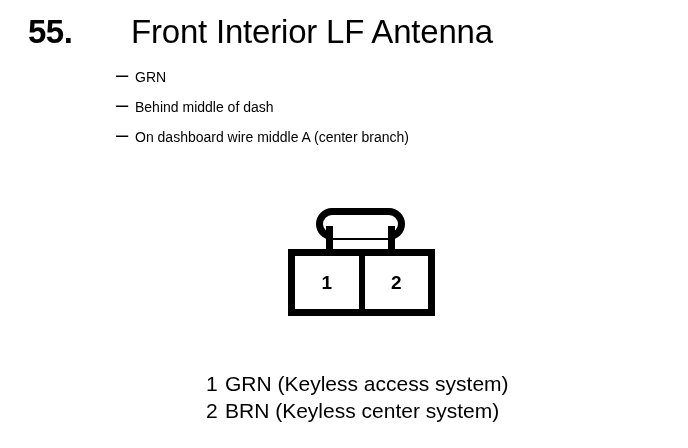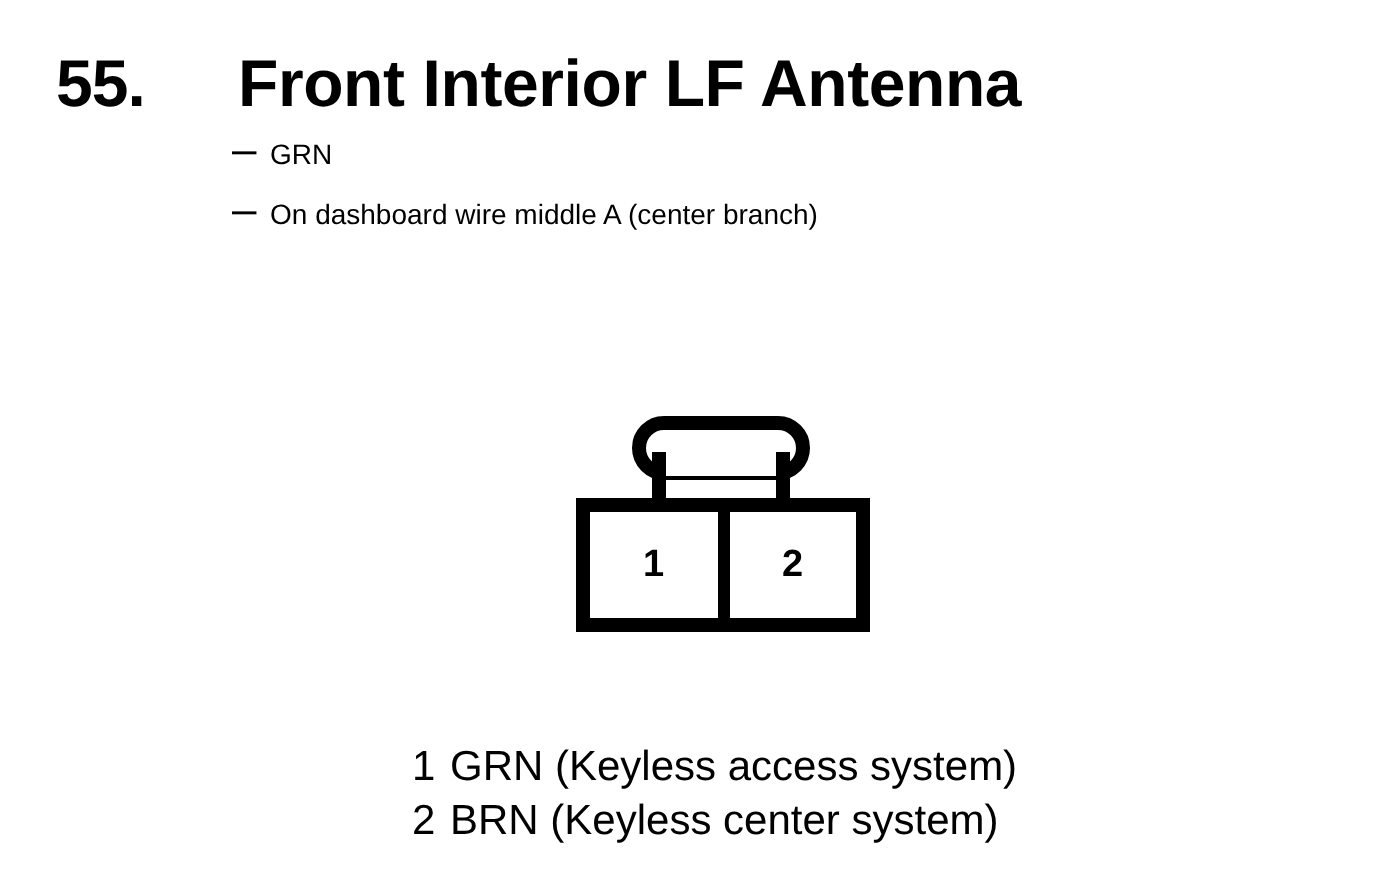"55." #header-row { margin-top: 10px -> none }
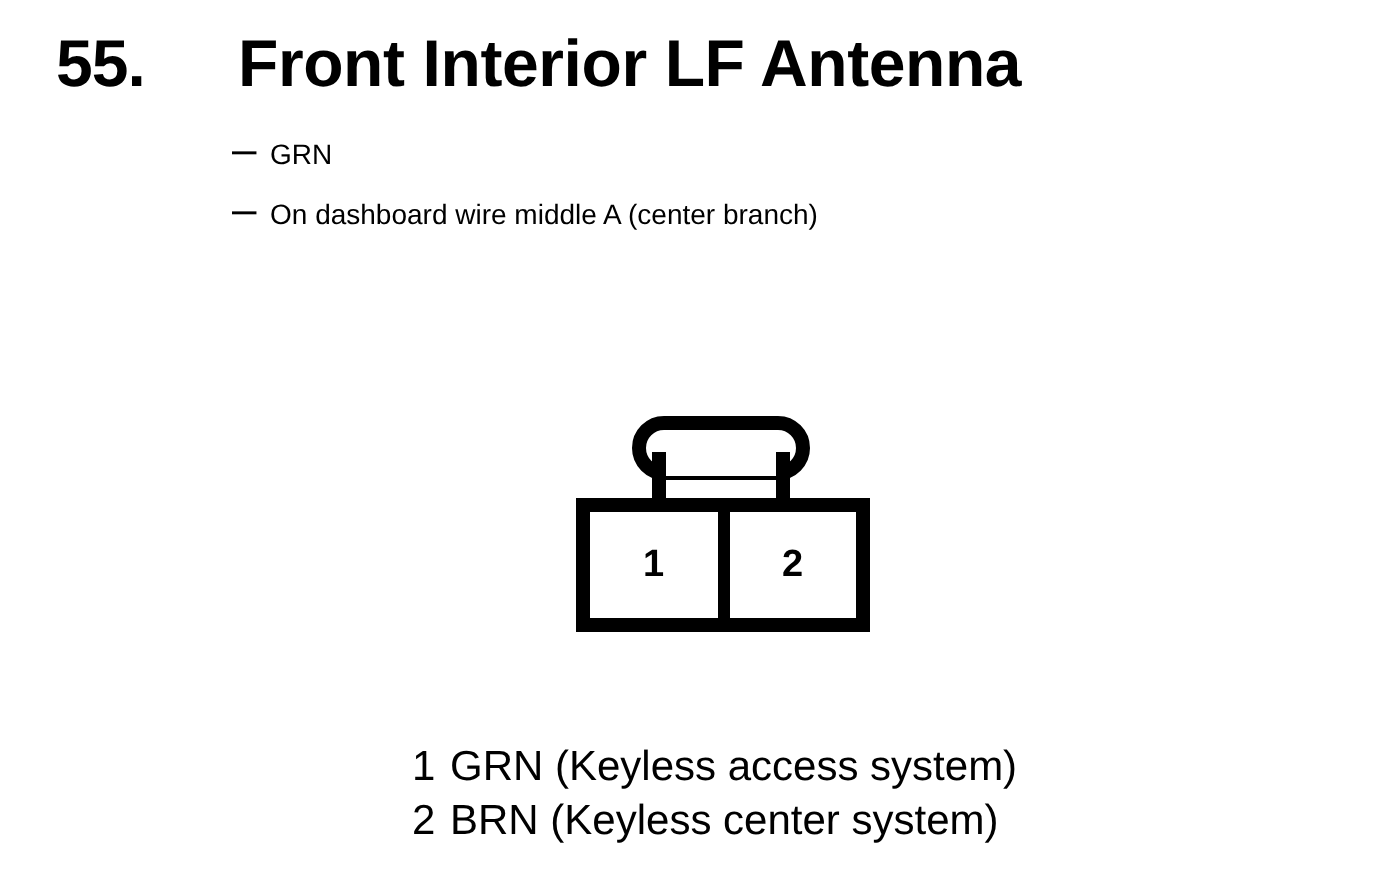"Front Interior LF Antenna" #page-title { font-weight: bold -> normal; left: 119px -> 131px }
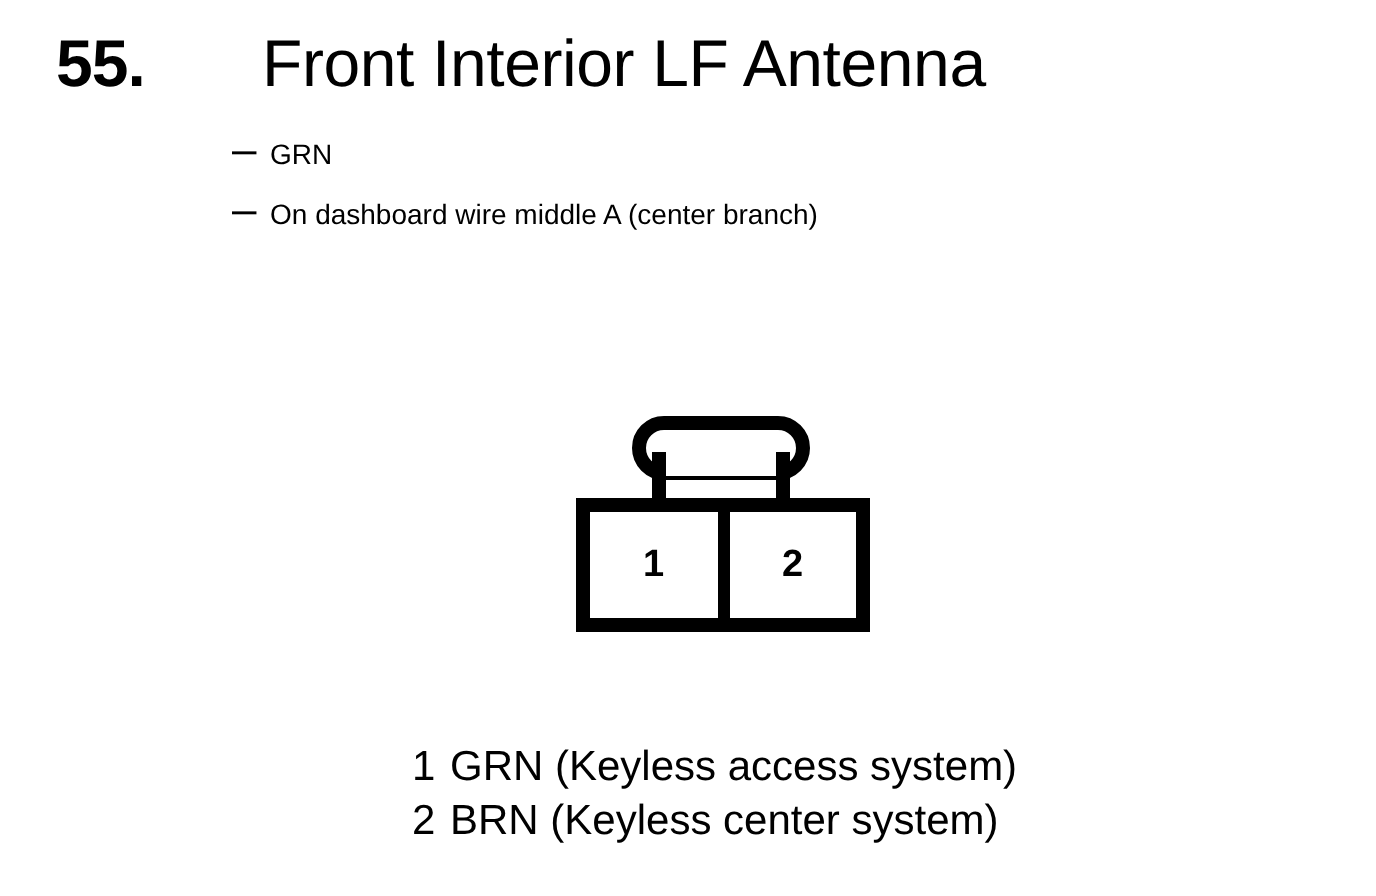"– Behind middle of dash" div.spec-item { html: none -> <div> <span>–</span><span>Behind middle of dash</span> </div> }
